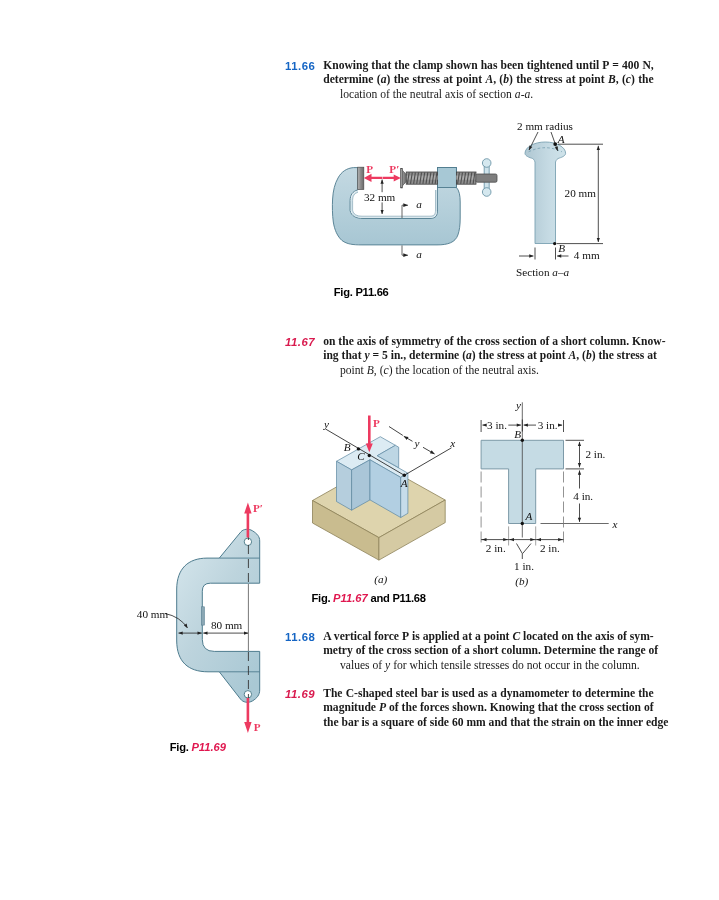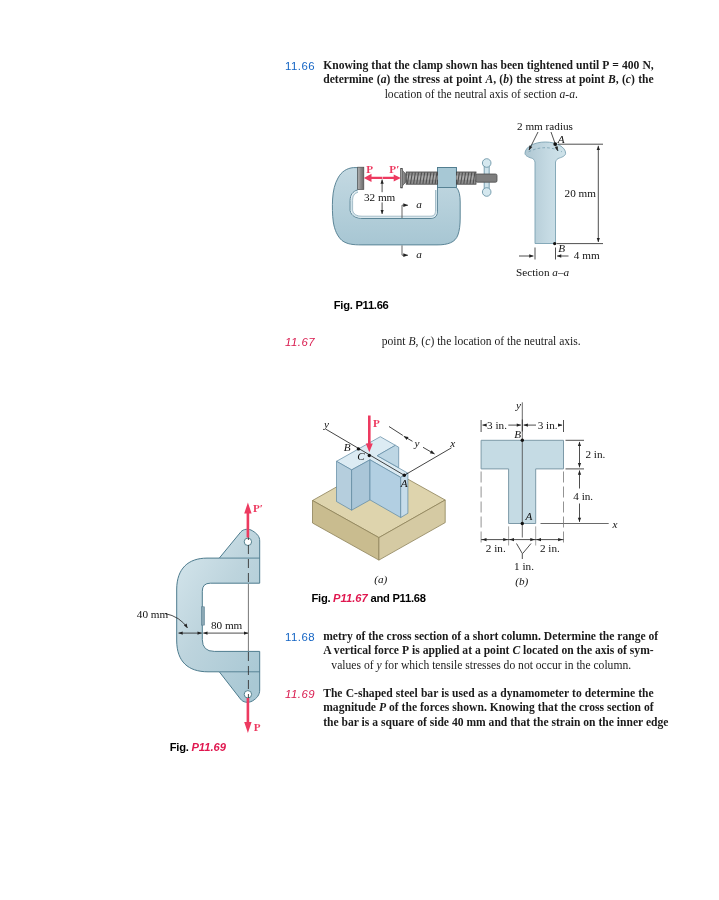"11.66" .num { font-weight: normal -> bold }
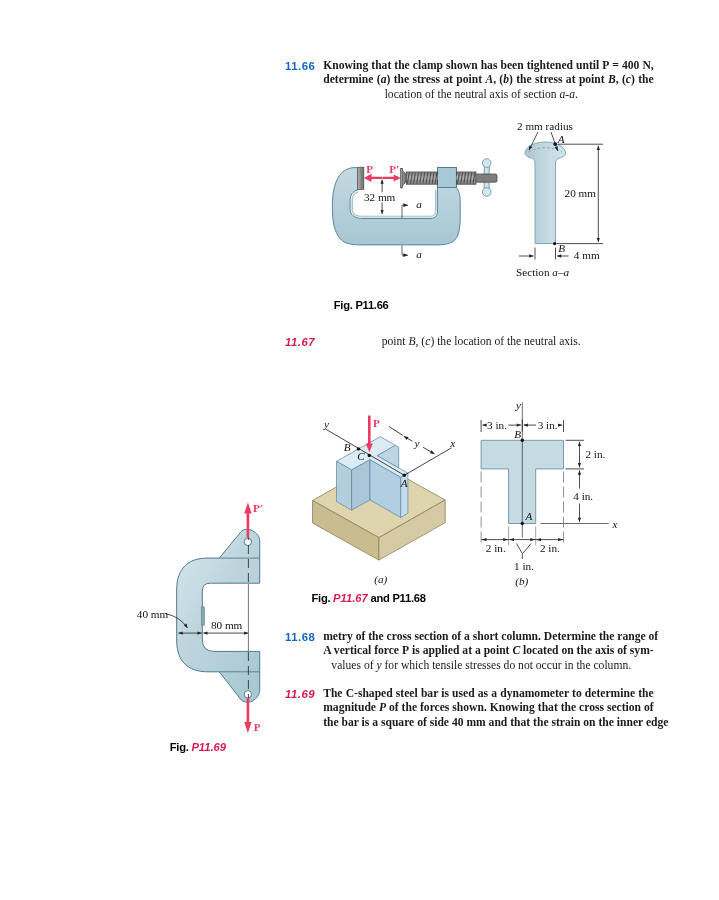"location of the neutral axis" .lnl { margin-left: 31px -> 55px; text-align: center -> none }
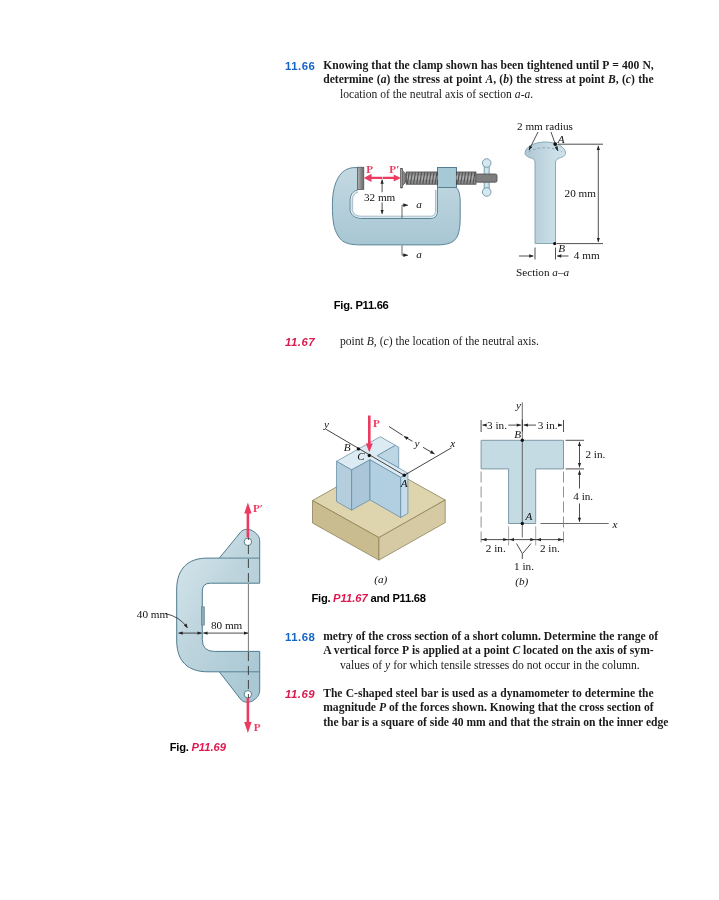"Fig. P11.66" div.cap { margin-top: 13px -> none }
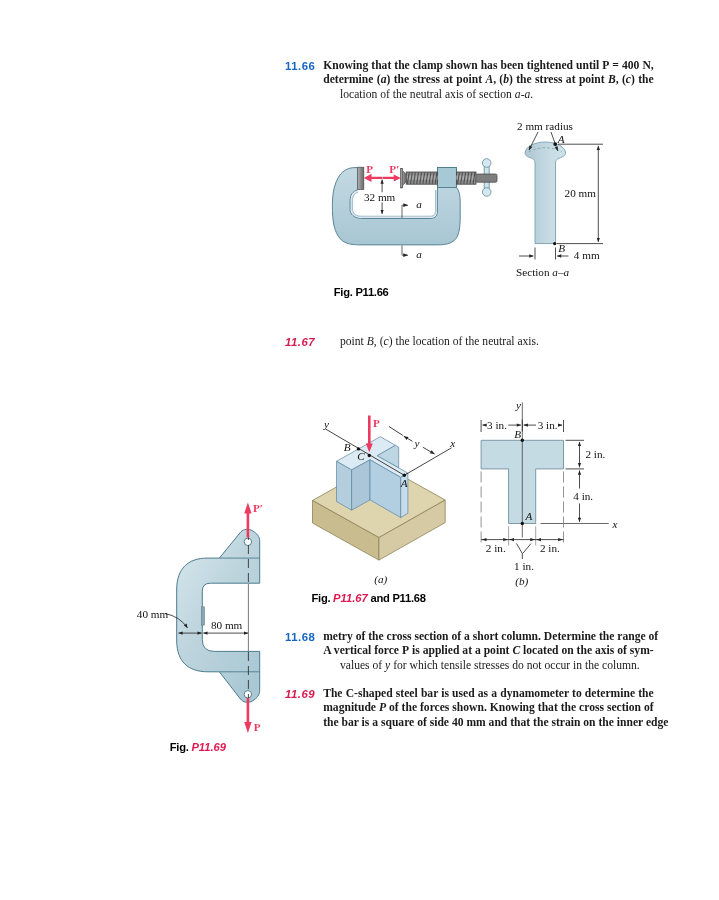"on the axis of symmetry" div.ln { html: none -> <div>on the axis of symmetry of the cross section of a short column. Know-</div> }
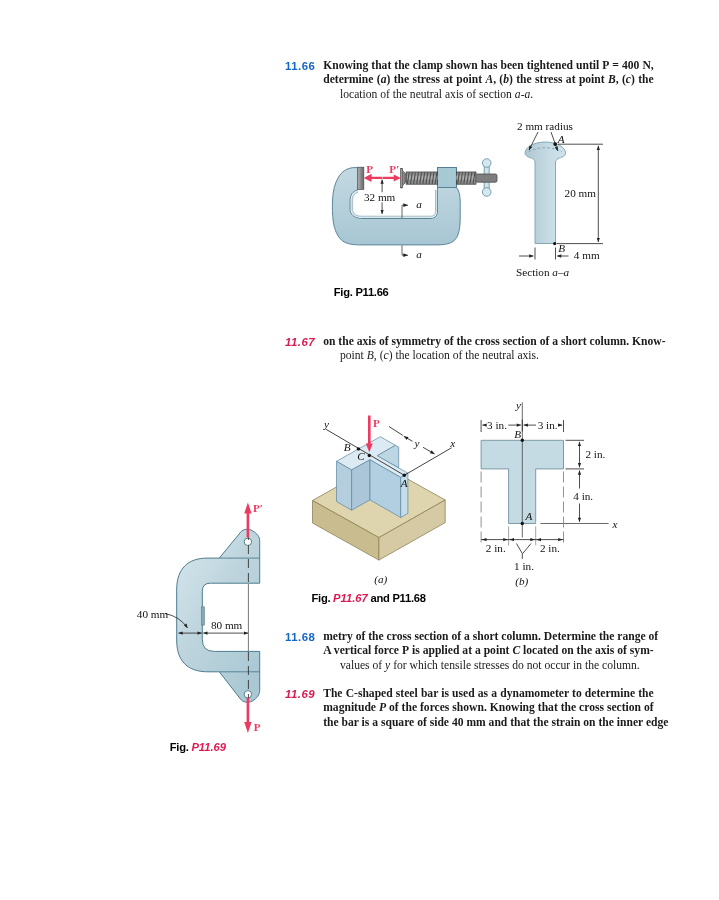"ing that y = 5" div.ln { html: none -> <div>ing that <i>y</i> = 5 in., determine (<i>a</i>) the stress at point <i>A</i>, (<i>b</i>) the stress at</div> }
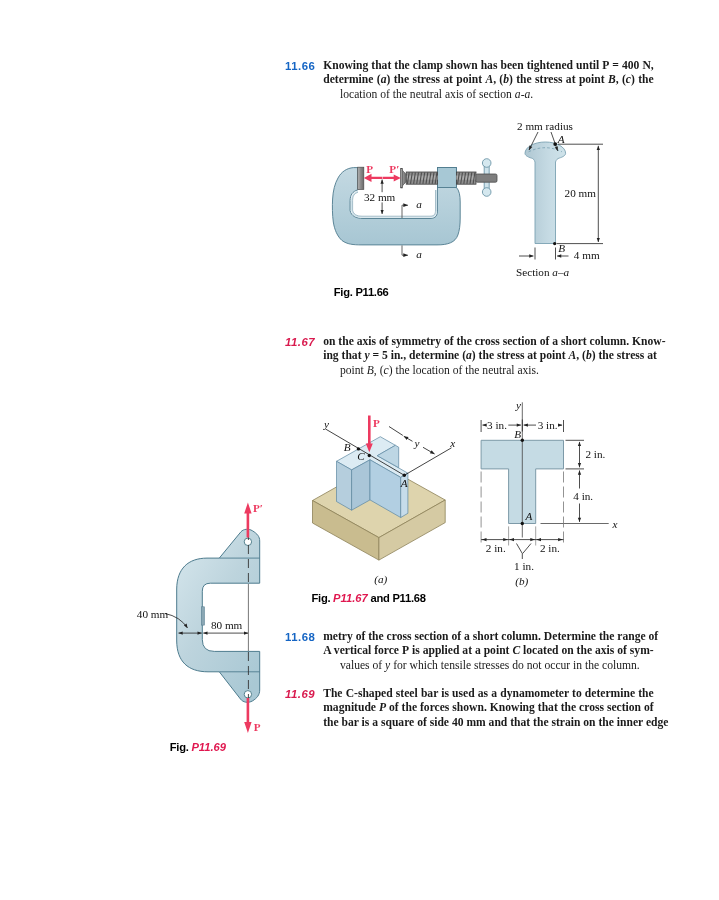"metry of the cross section" div.ln { order: before "A vertical force P is" -> after "A vertical force P is" }
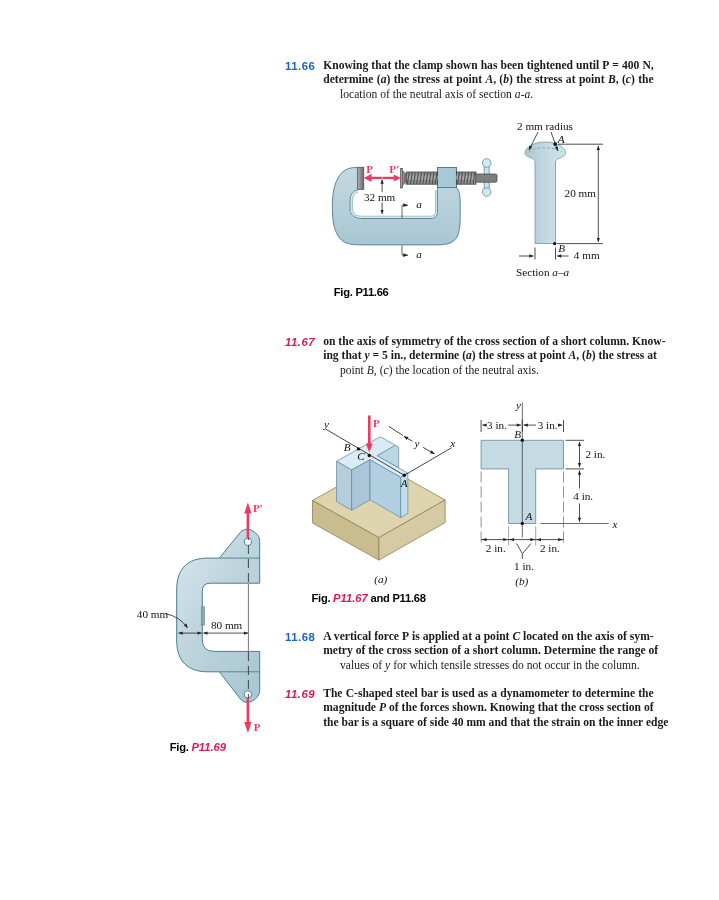"the bar is a square" div.ln { text: 40 -> 60 }
